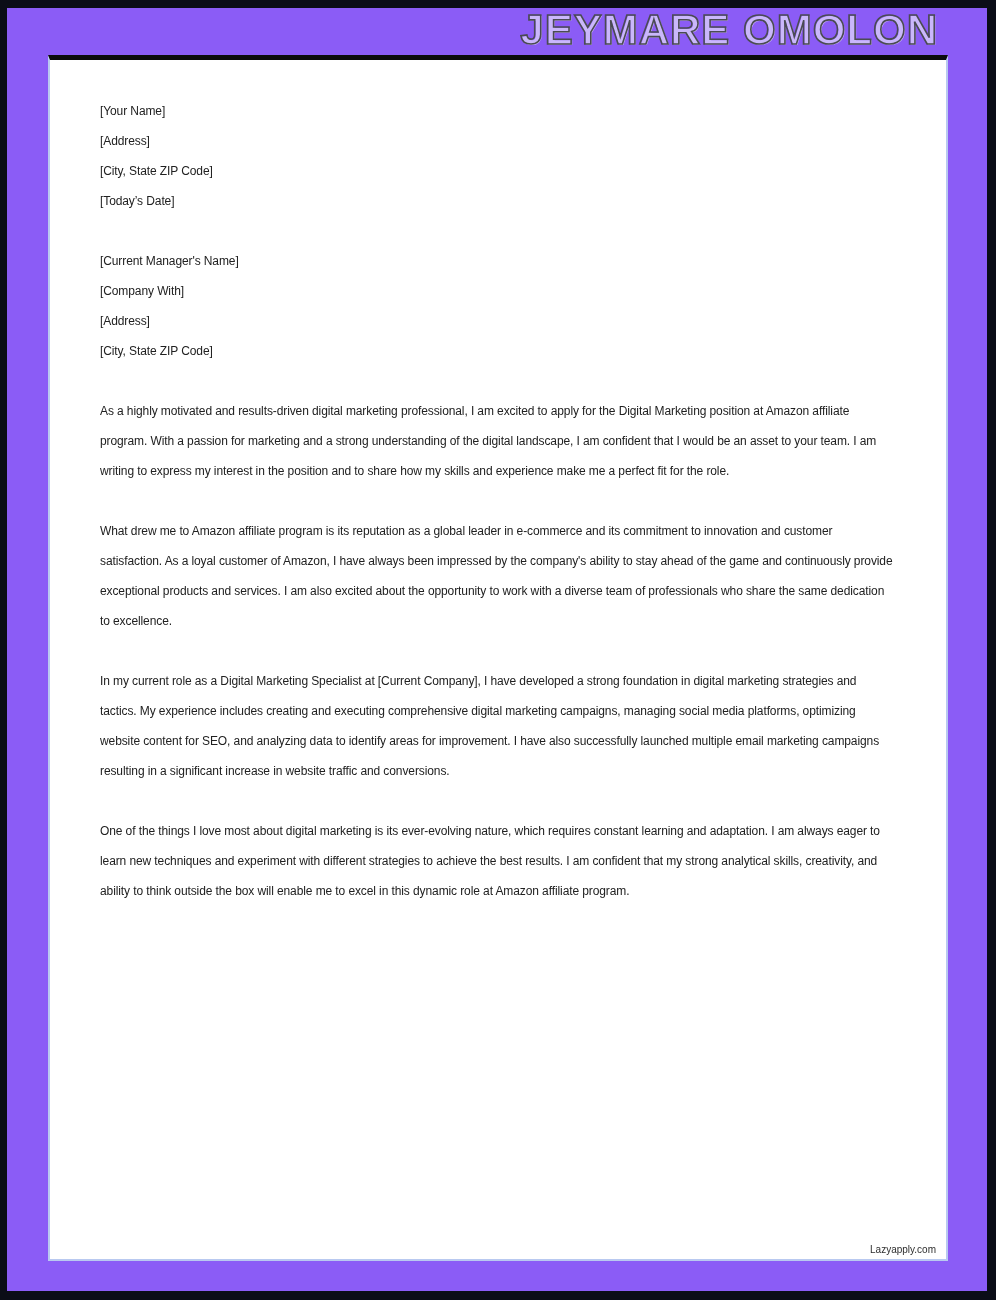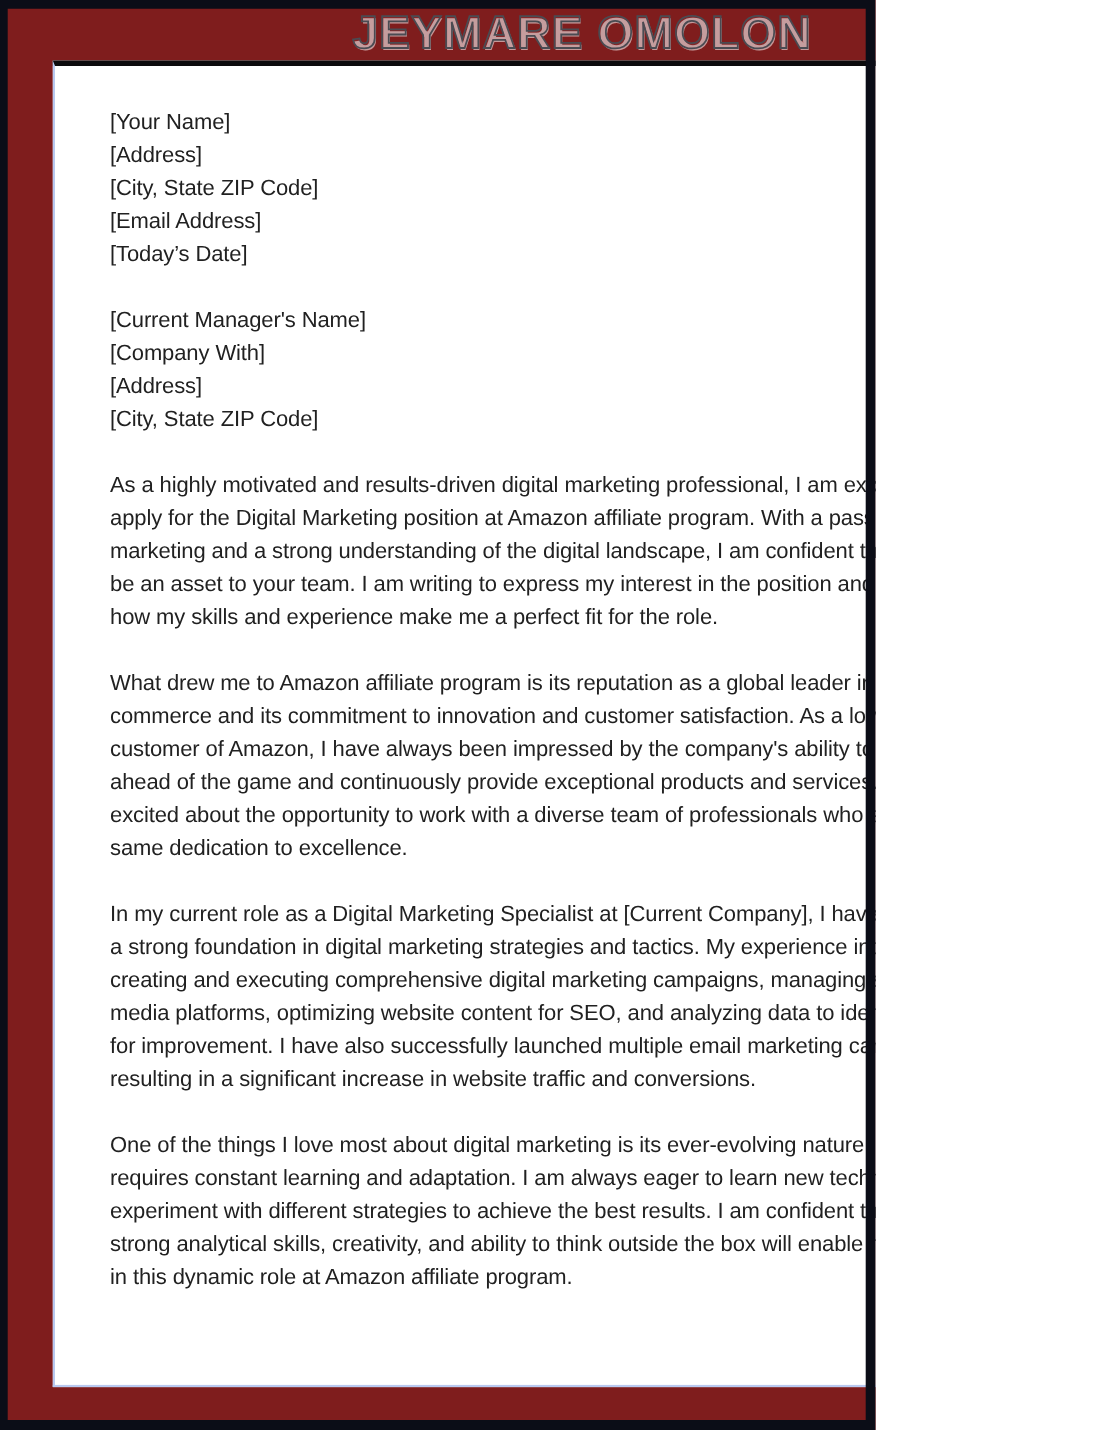"JEYMARE OMOLON" .viewport { background: #7f1d1d -> #8b5cf6; width: 796px -> 996px }
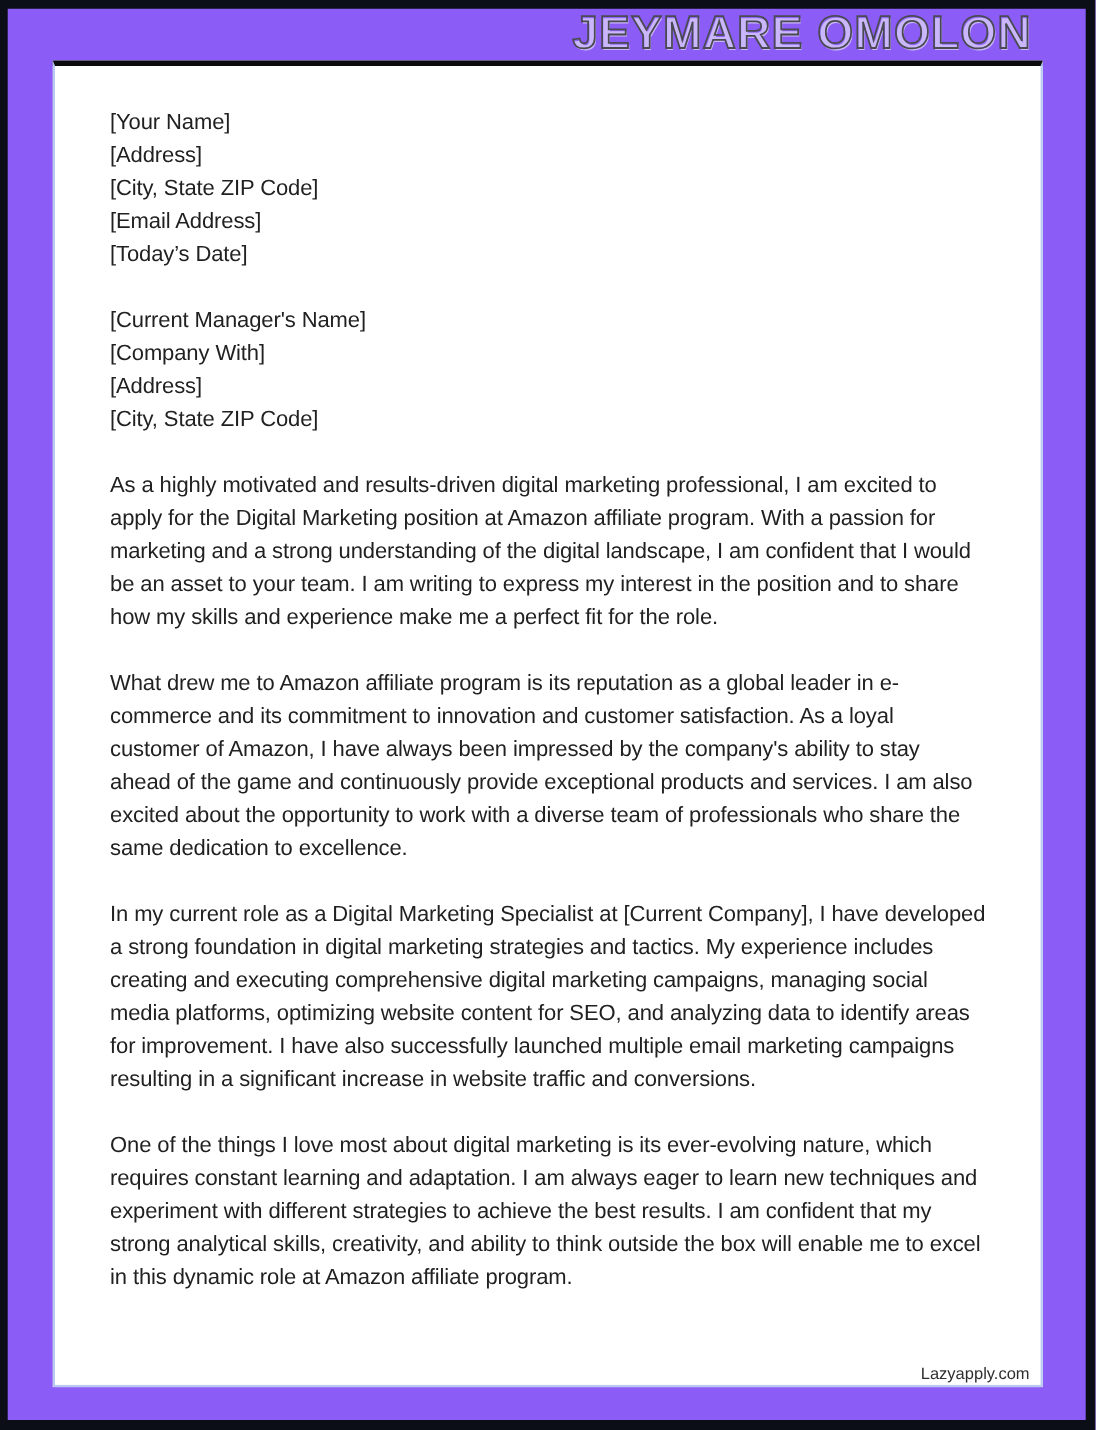"[Your Name]" .letter { font-size: 20px -> 12px }
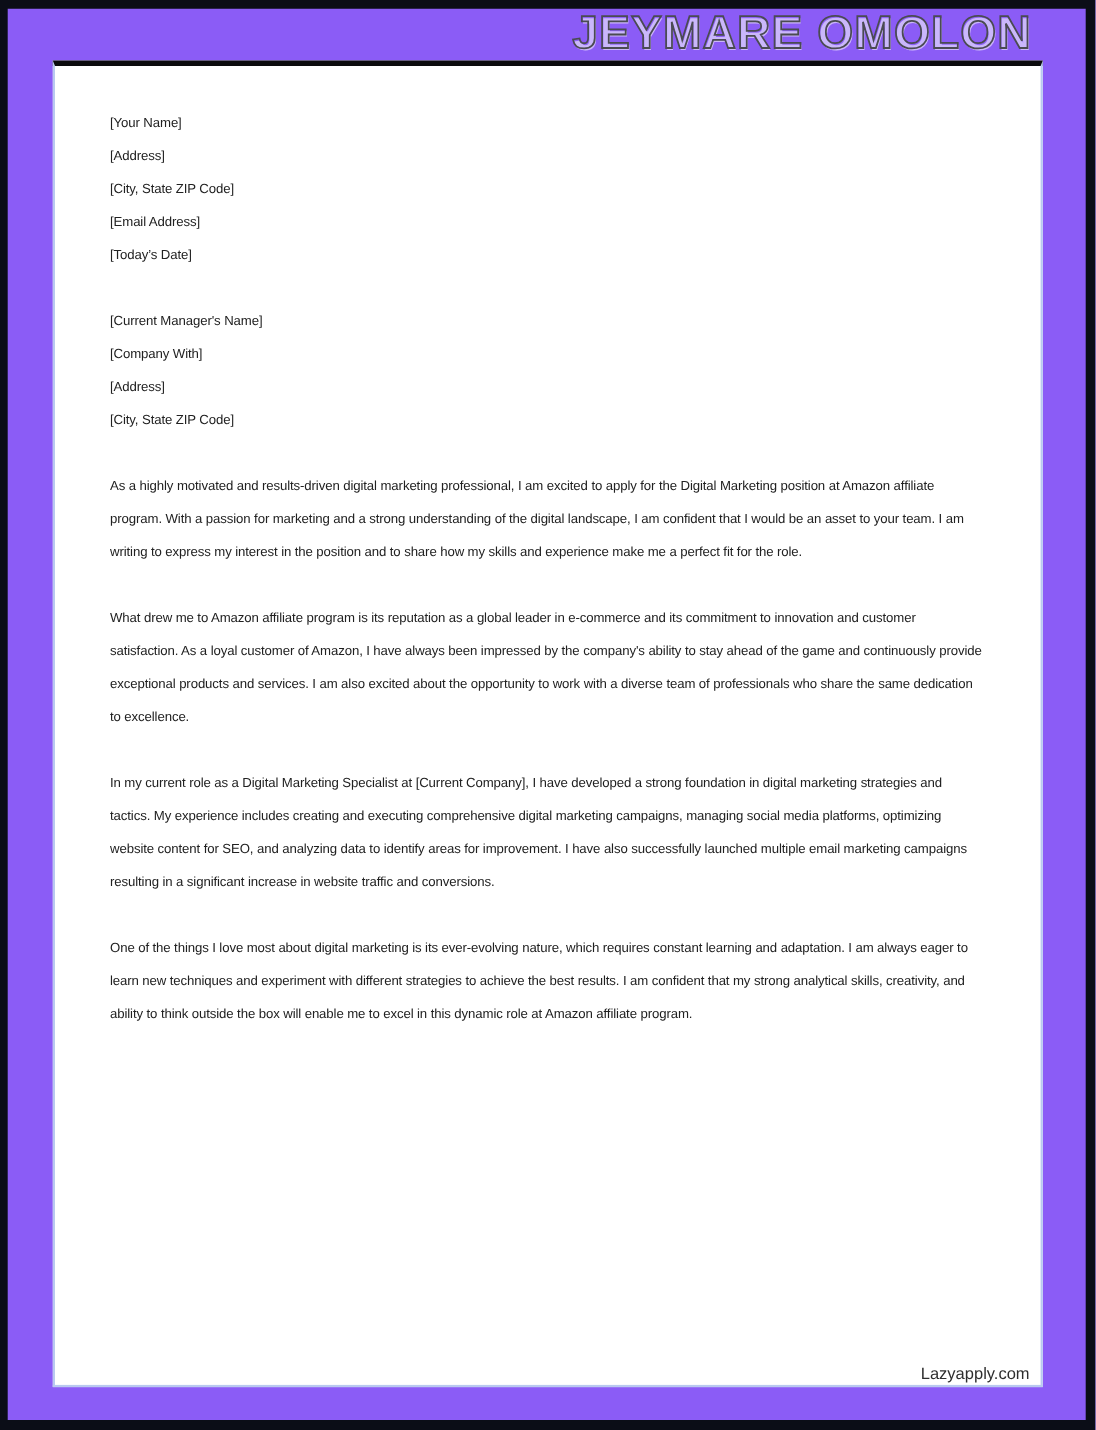"[Email Address]" div { html: <div>[Email Address]</div> -> none }
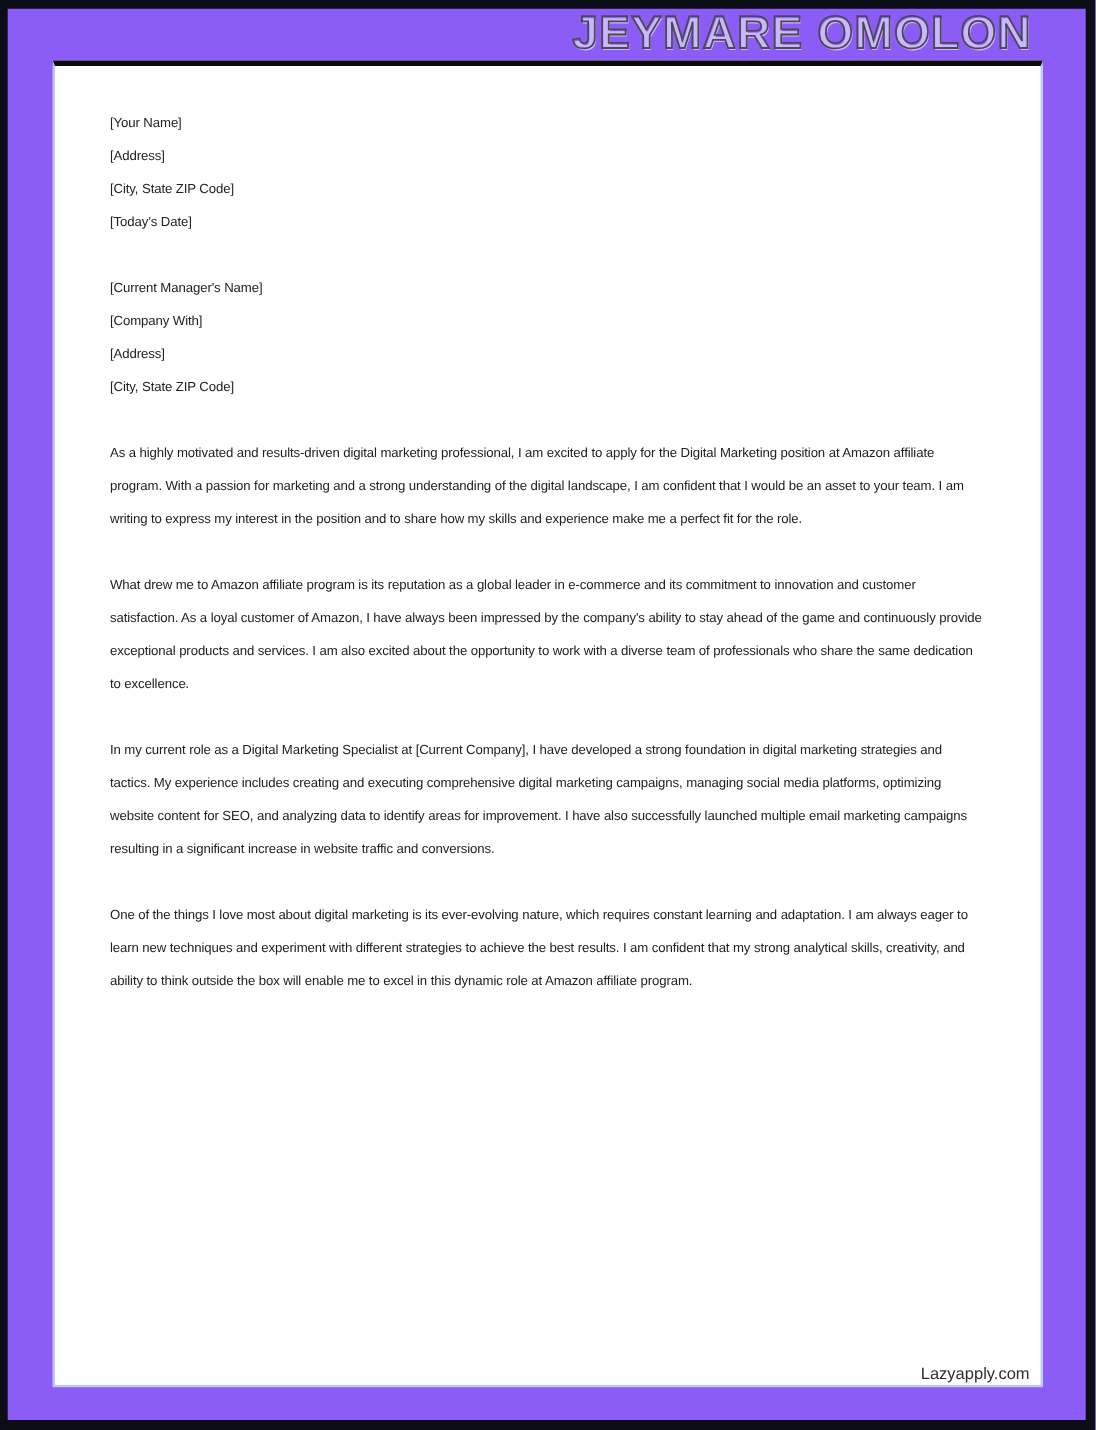"Lazyapply.com" .watermark { font-size: 15px -> 10px }
